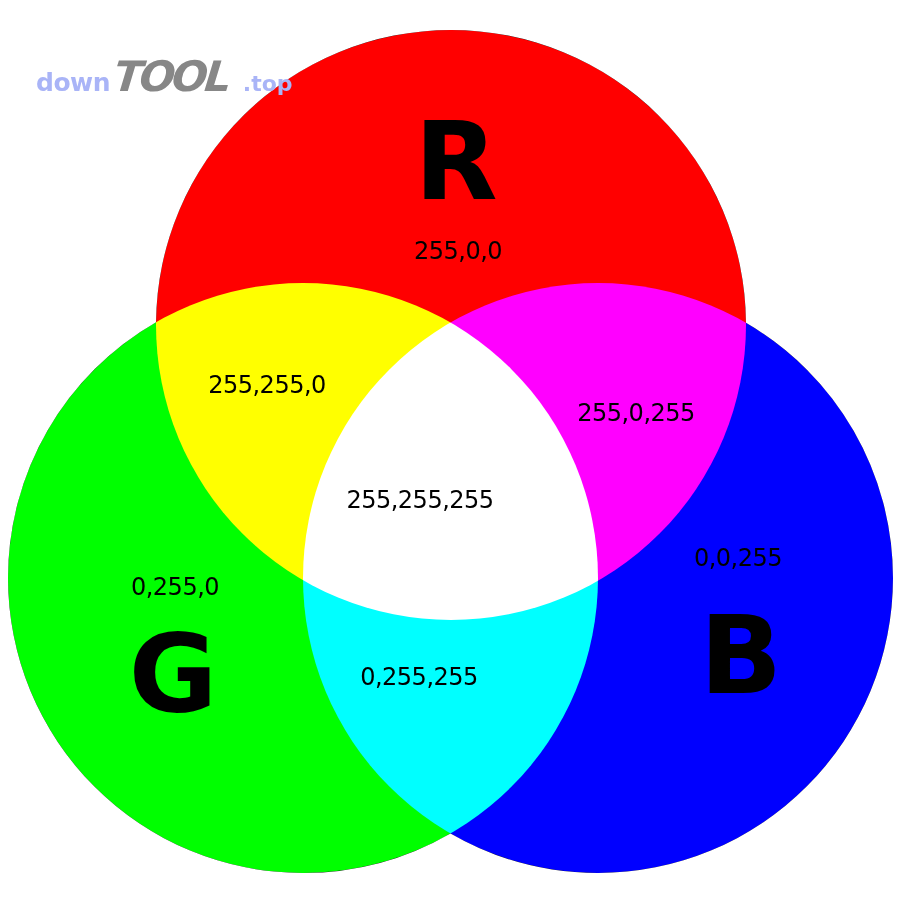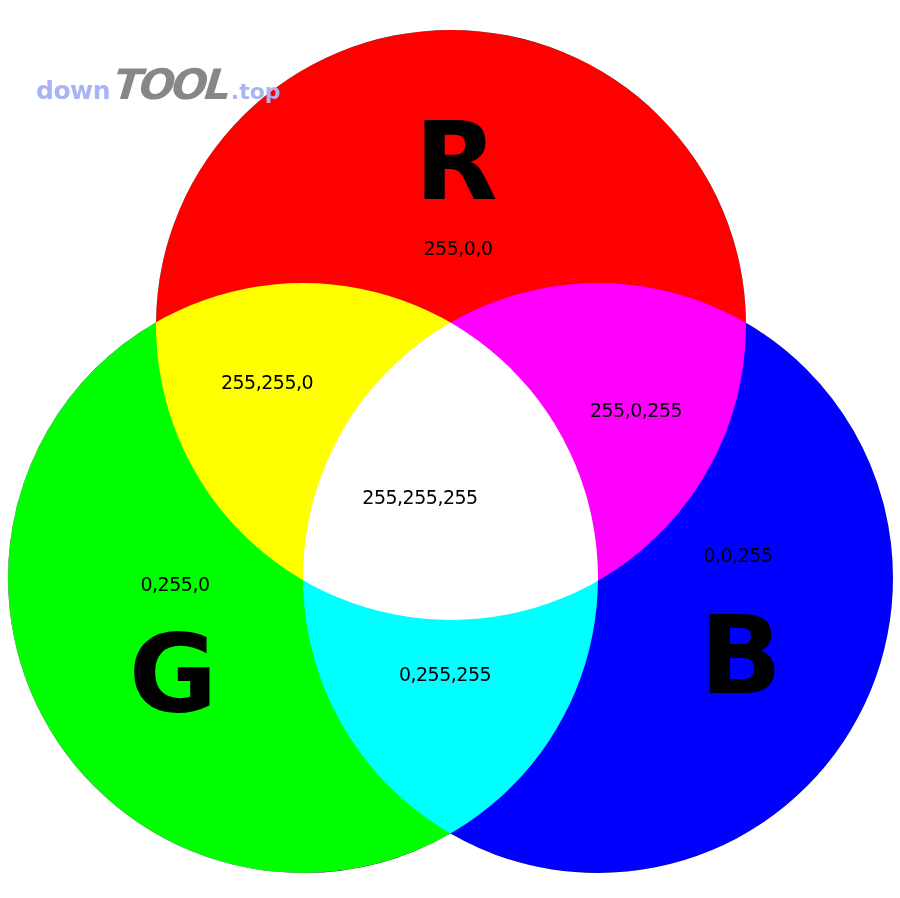"down" .watermark { top: 60px -> 52px }
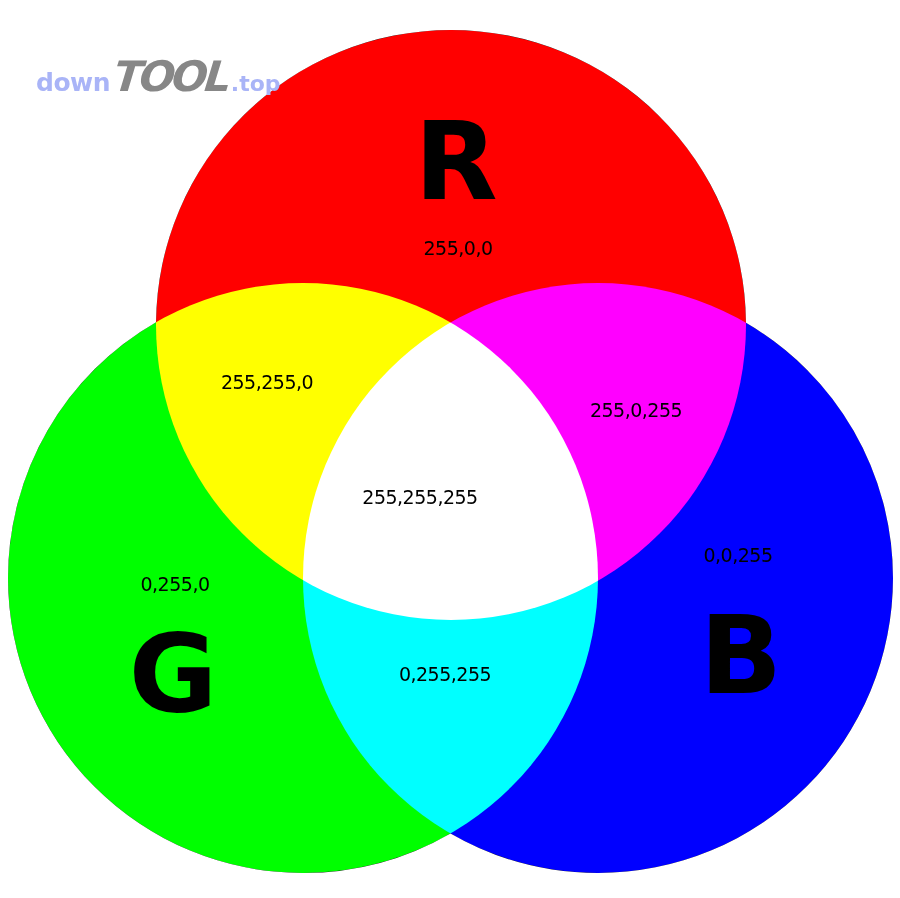".top" .wm-top { margin-left: 2px -> 14px }
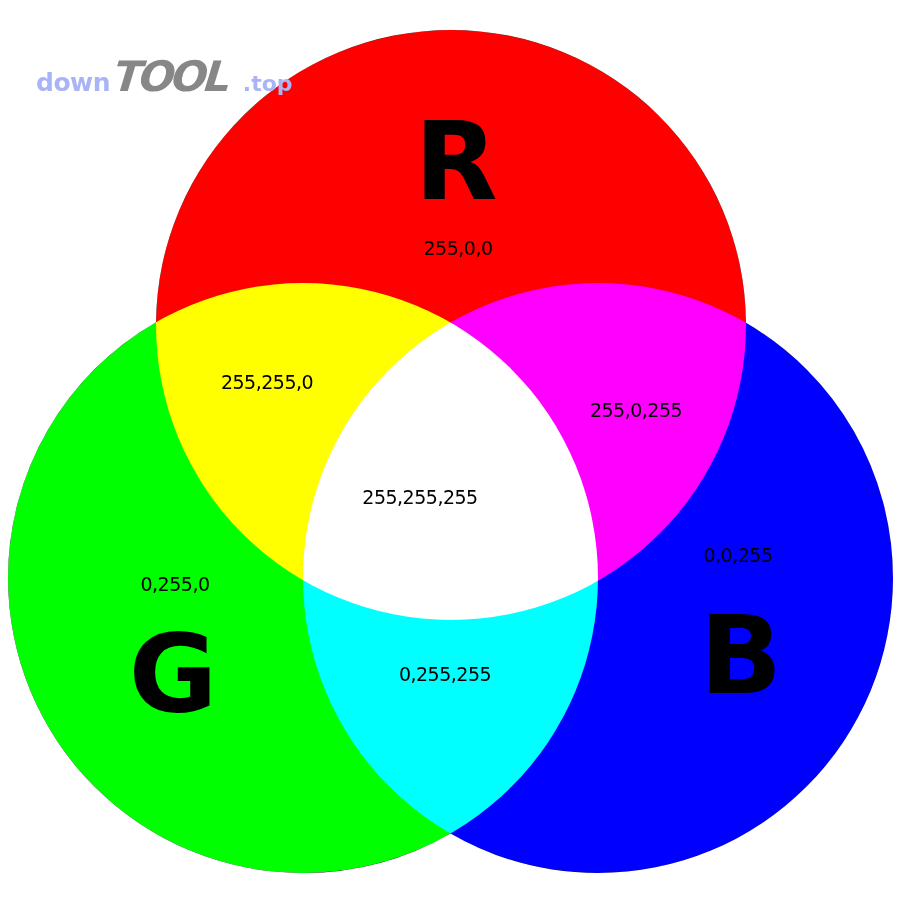"255,0,0" .val { font-size: 19px -> 24px }
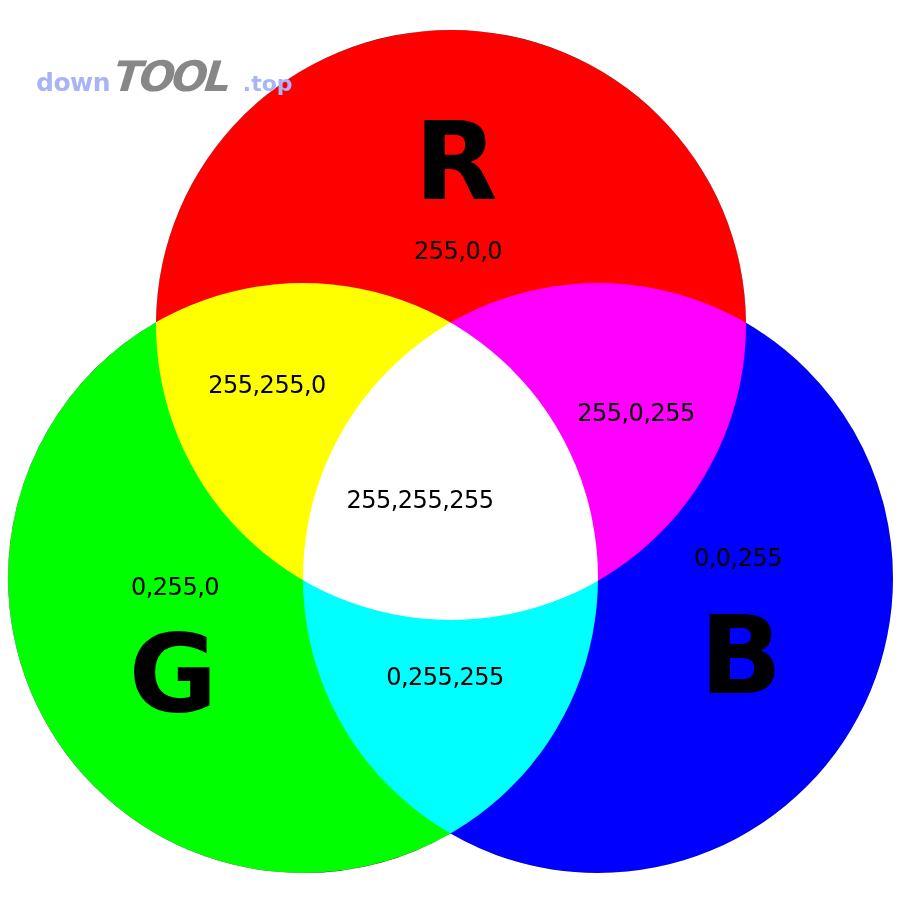"0,255,255" div.val { left: 445px -> 419px }
